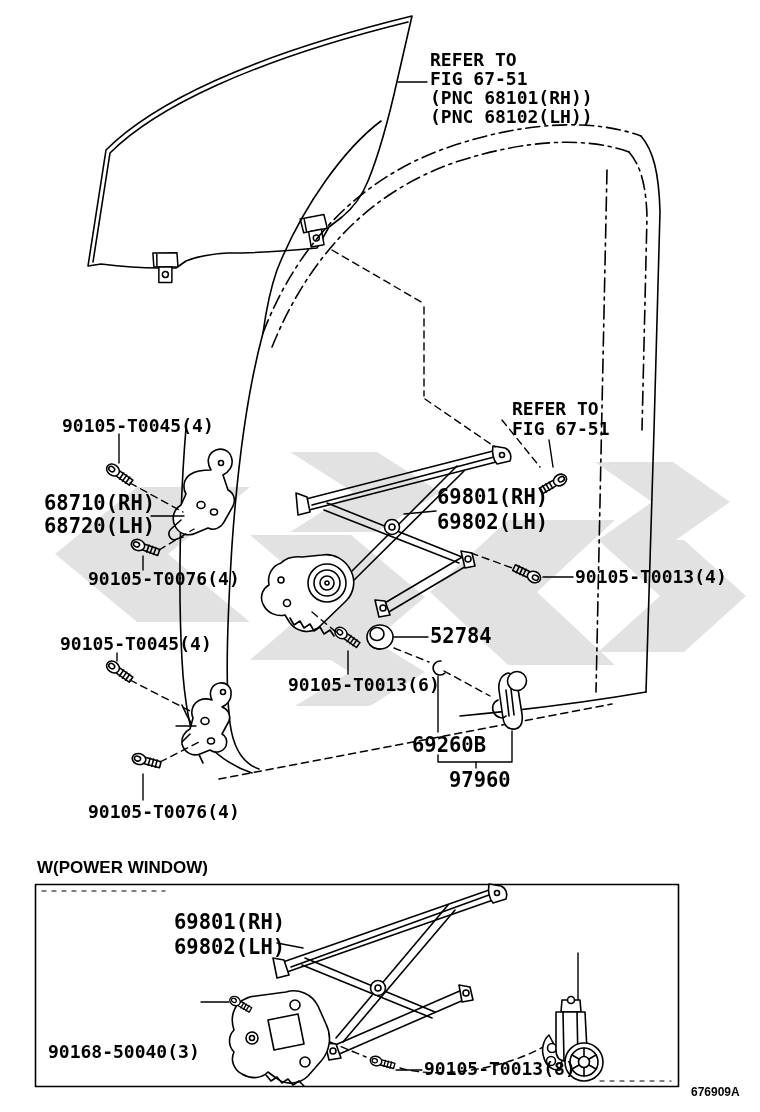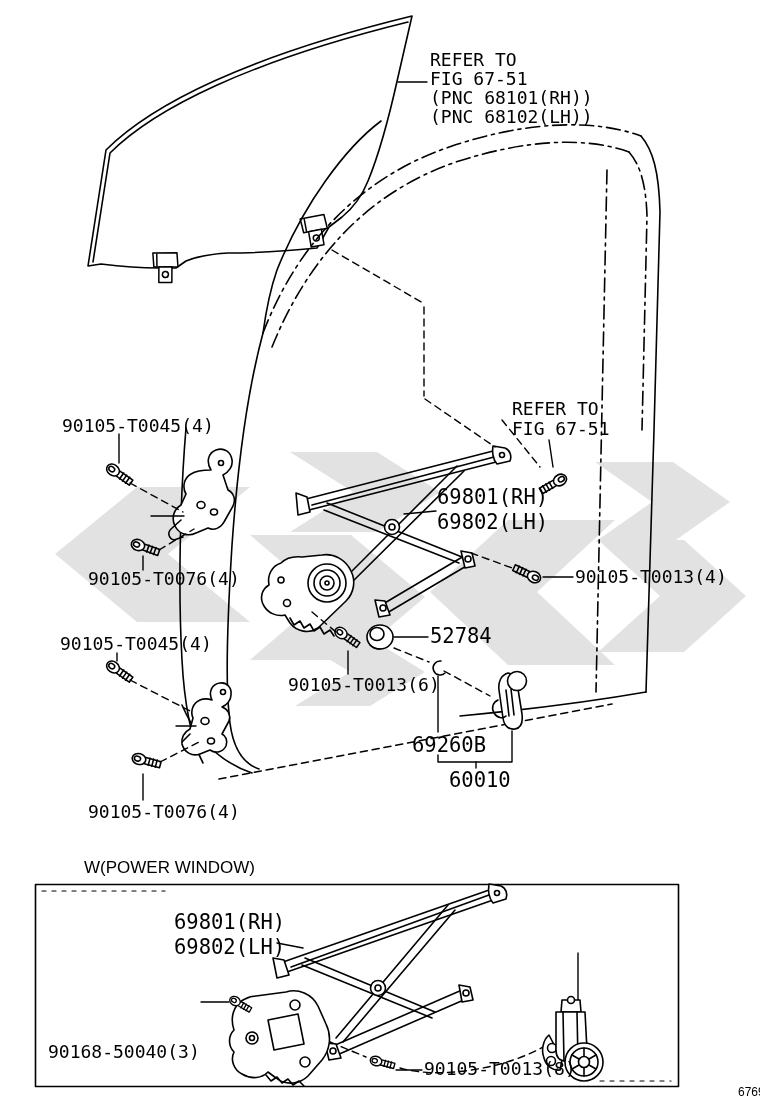"REFER TO" .lbl { font-weight: normal -> bold }
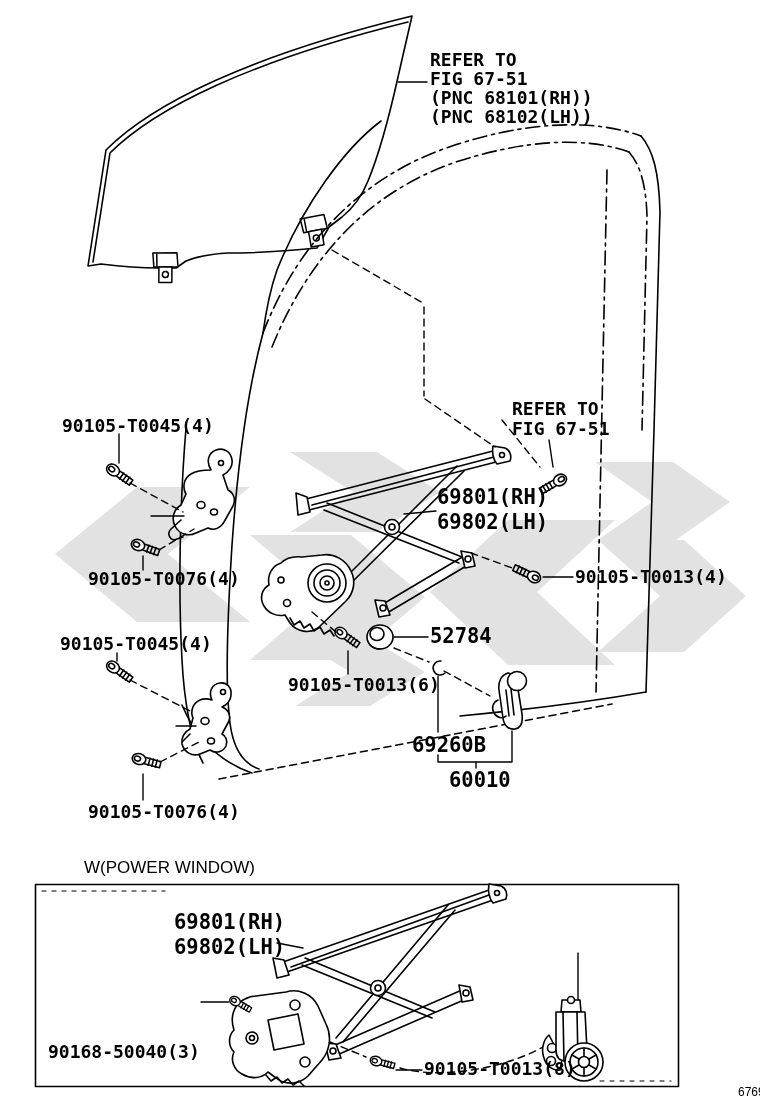"68710(RH)" div.lbl { html: none -> <div> <div>68710(RH)</div> <div>68720(LH)</div> </div> }
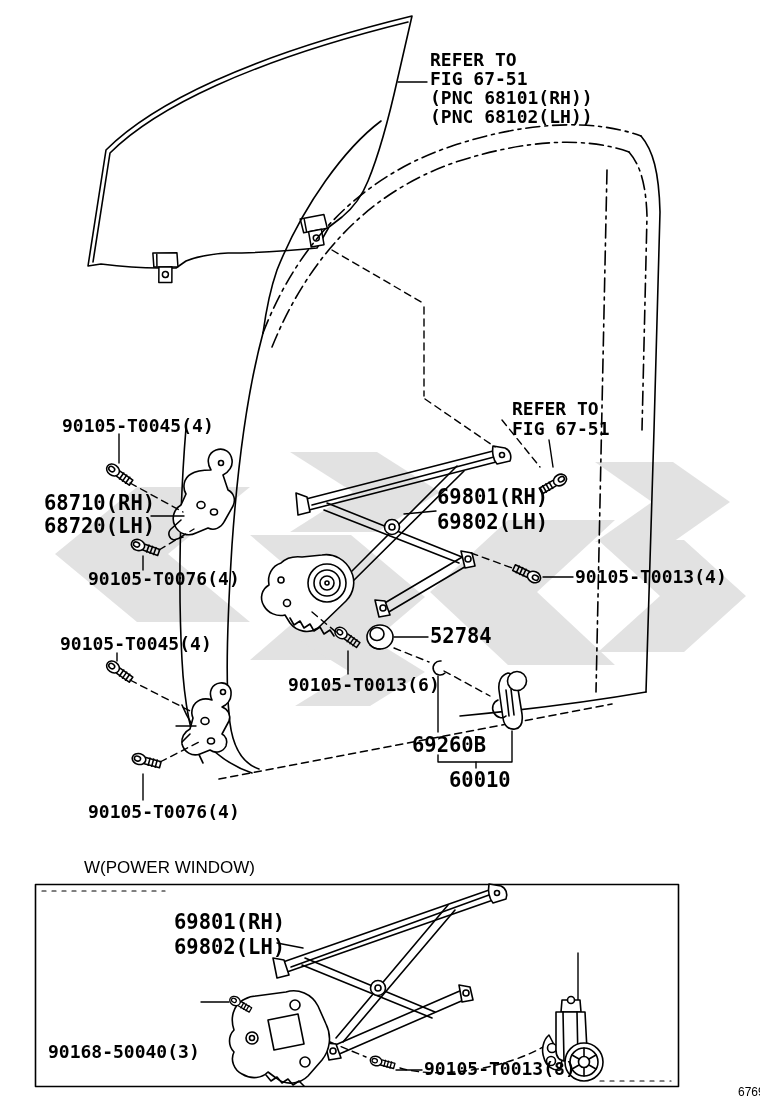"60010" div.lbl { text: 60010 -> 97960 }
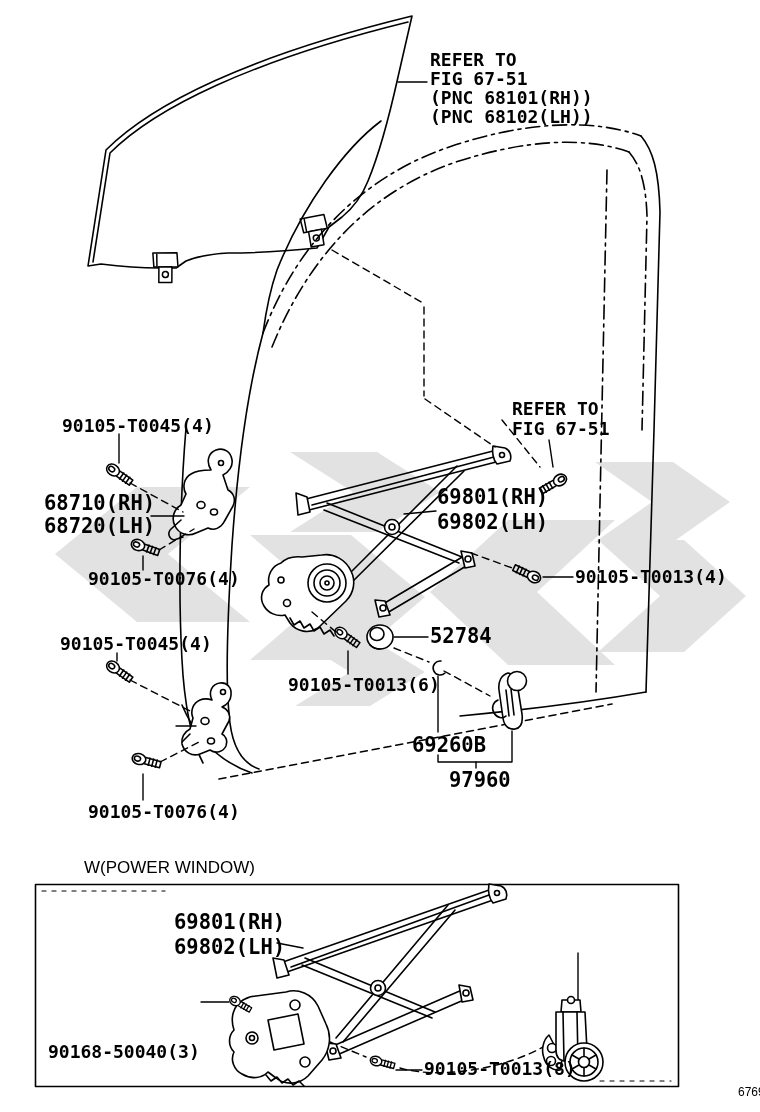"W(POWER WINDOW)" .sans { font-weight: normal -> bold; margin-left: 47px -> none }
